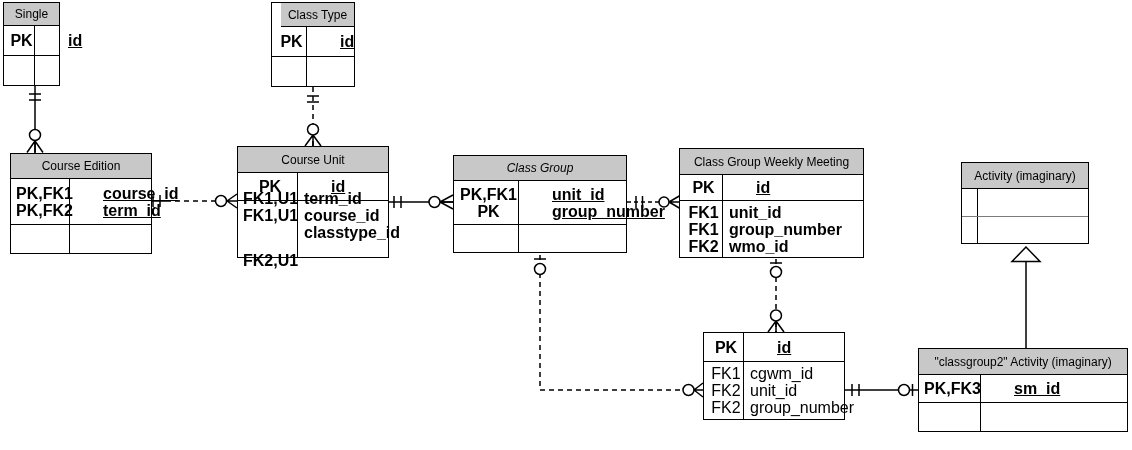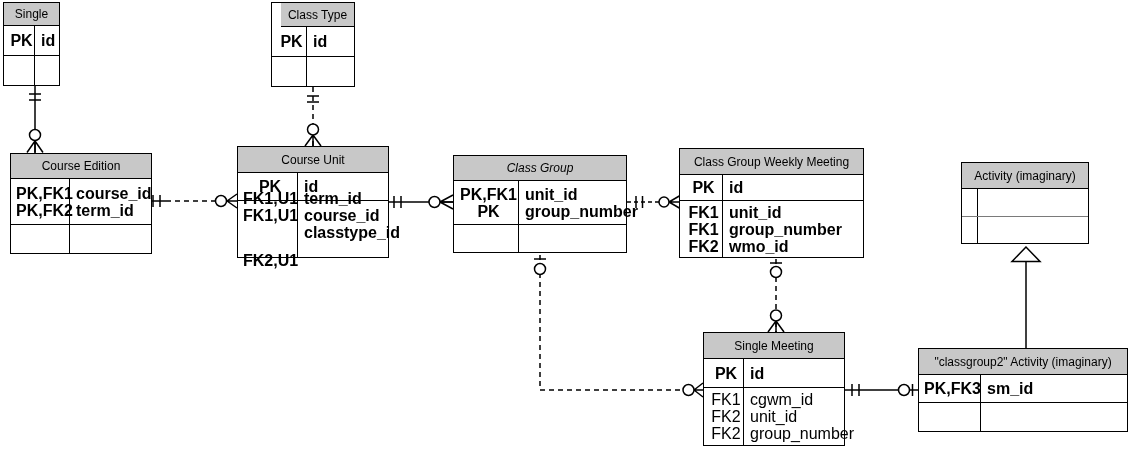"id" .u { margin-left: none -> 27px; text-decoration: none -> underline }
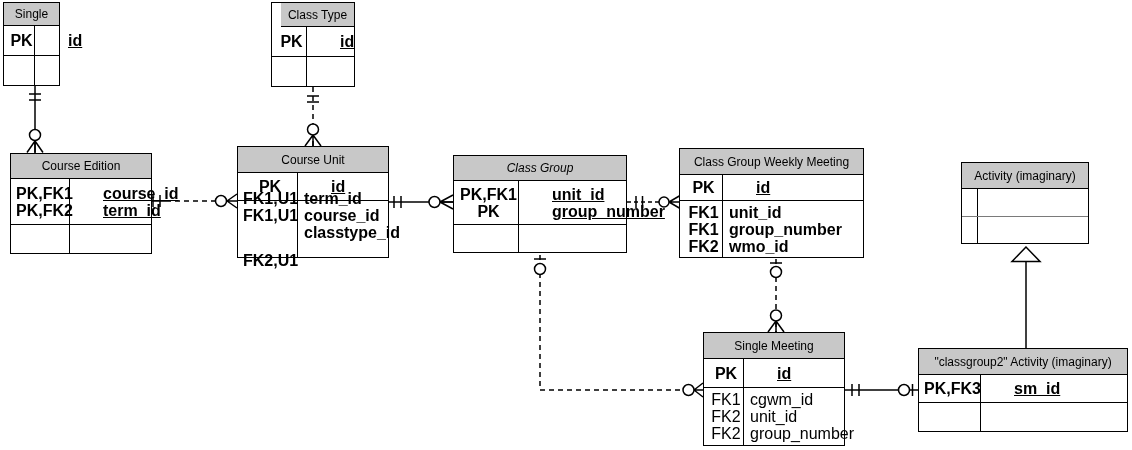"Single Meeting" div.hdr { html: <div>Single Meeting</div> -> none }
